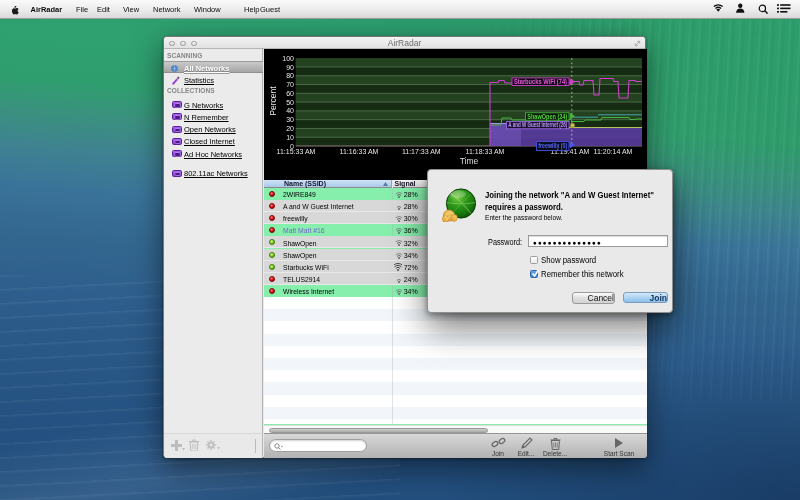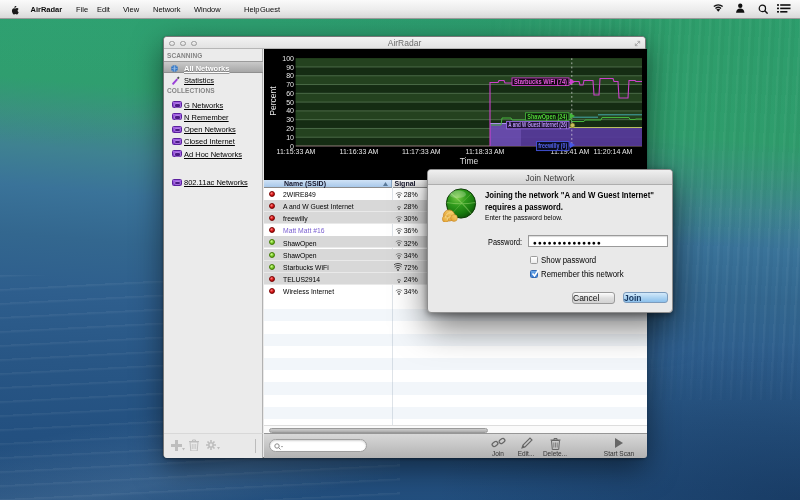"802.11ac Networks" div.srow { top: 127px -> 118px }
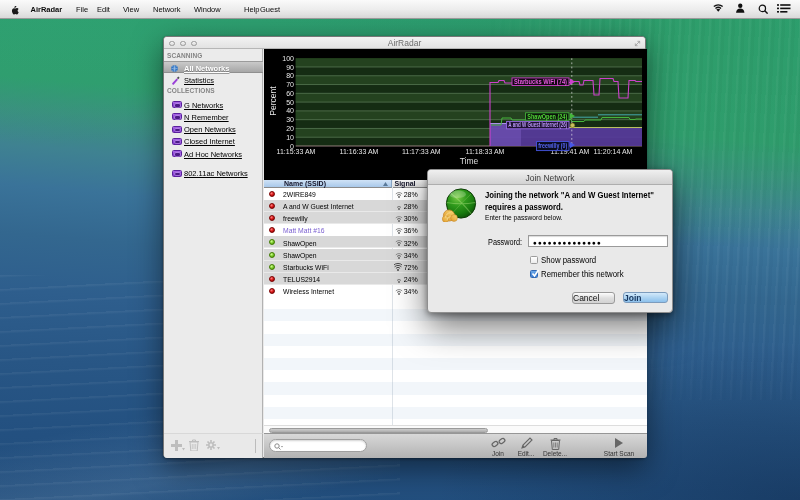"Join Network" div { html: <div>Join Network</div> -> none }
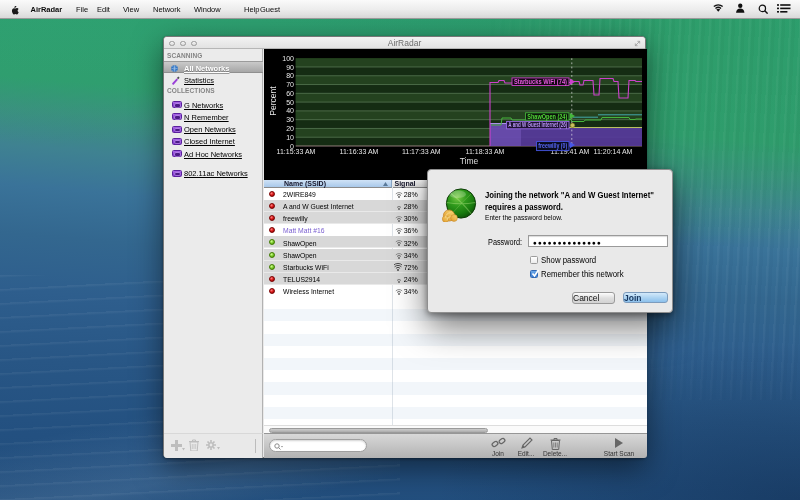"2WIRE849" #rows { background: #ffffff -> #86efac }
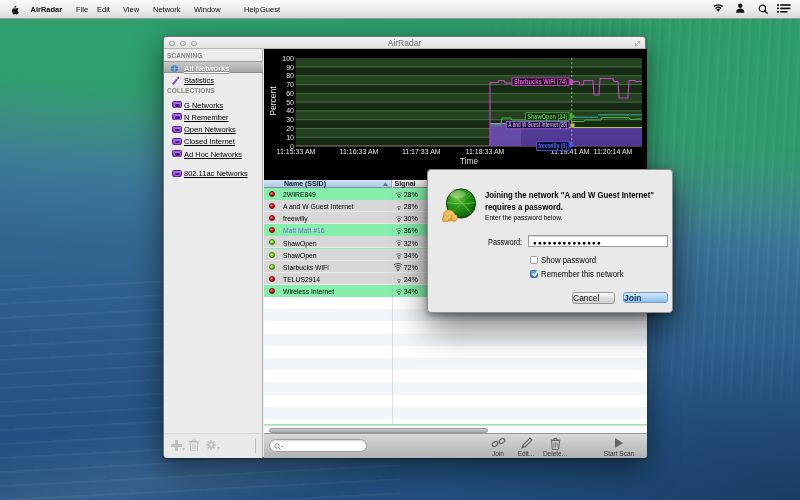"Cancel" .btn { text-align: left -> right }
